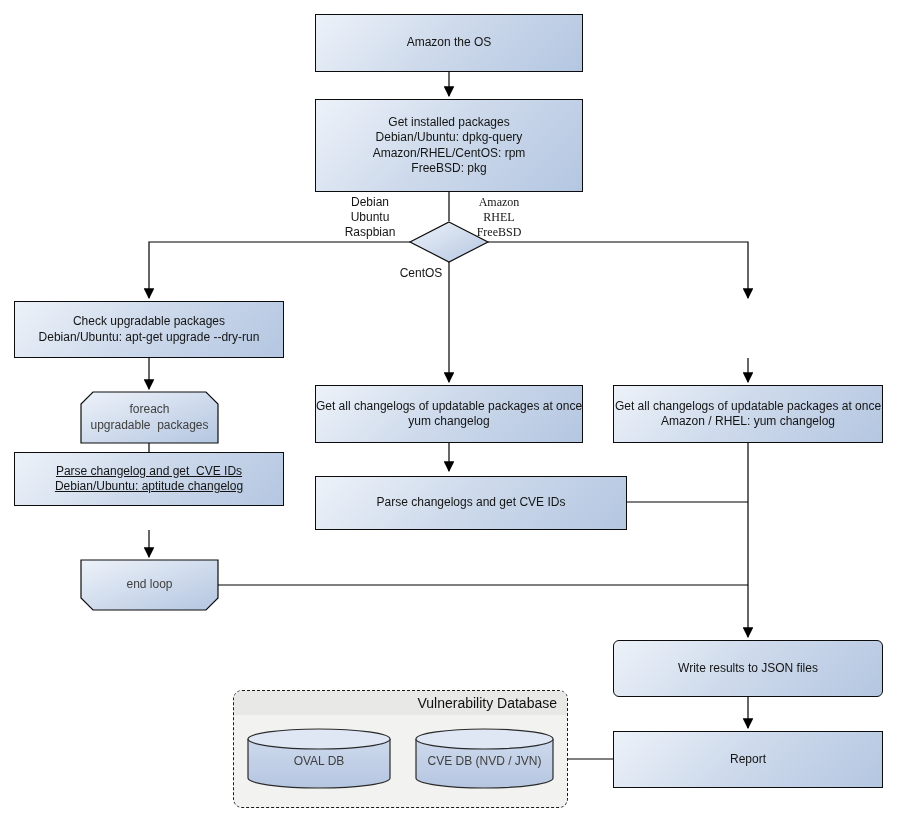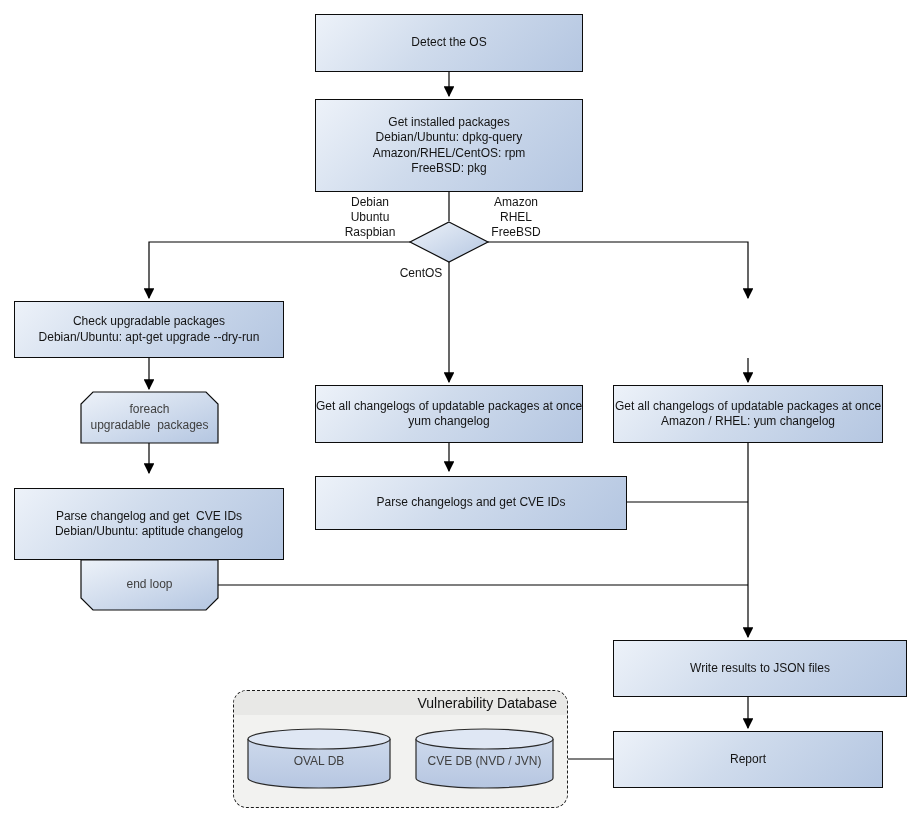"Detect the OS" div.node { text: Detect -> Amazon }
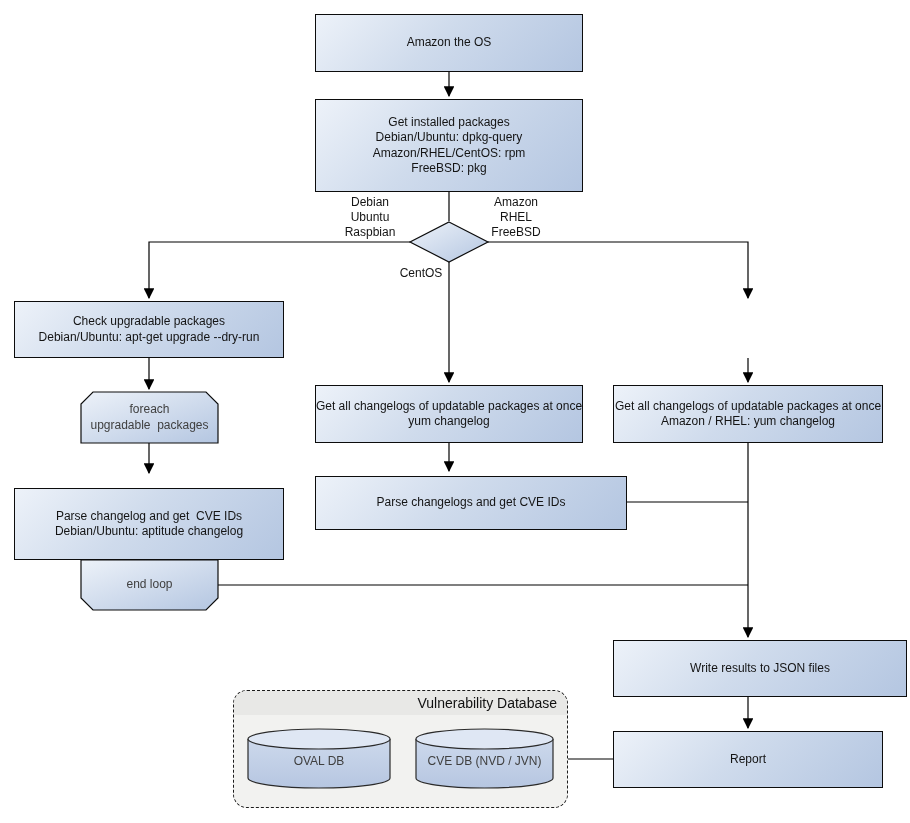"Amazon" div.floating-label { font-family: none -> Liberation Serif, serif; left: 516px -> 499px }
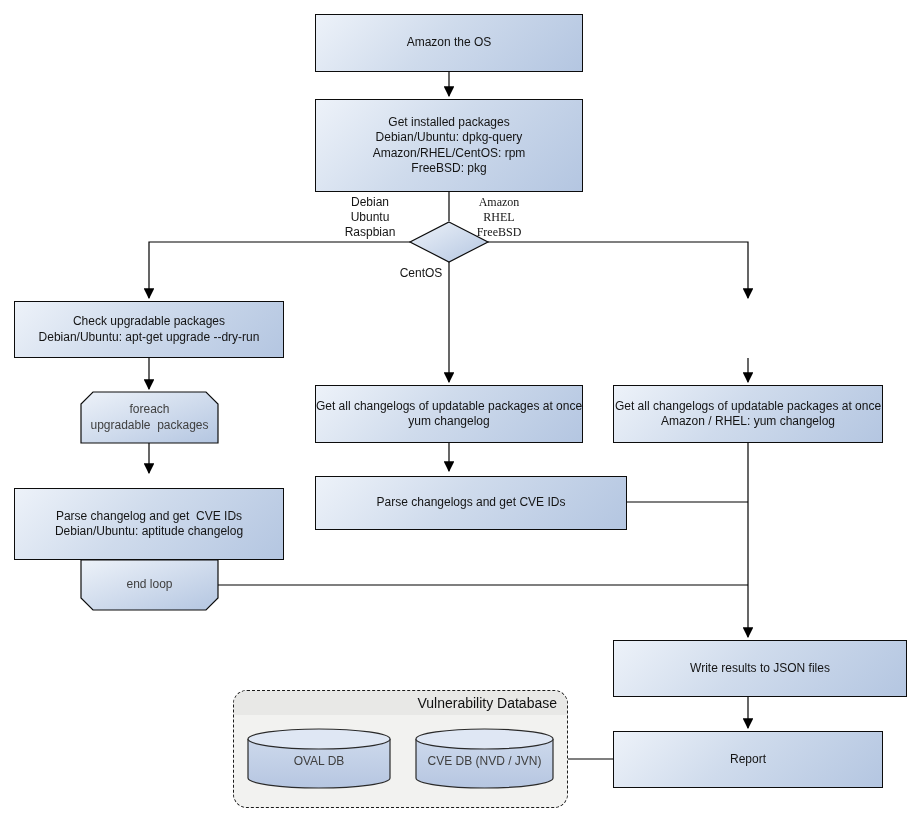"Parse changelog and get CVE" div.node { height: 72px -> 54px; text-decoration: none -> underline; top: 488px -> 452px }
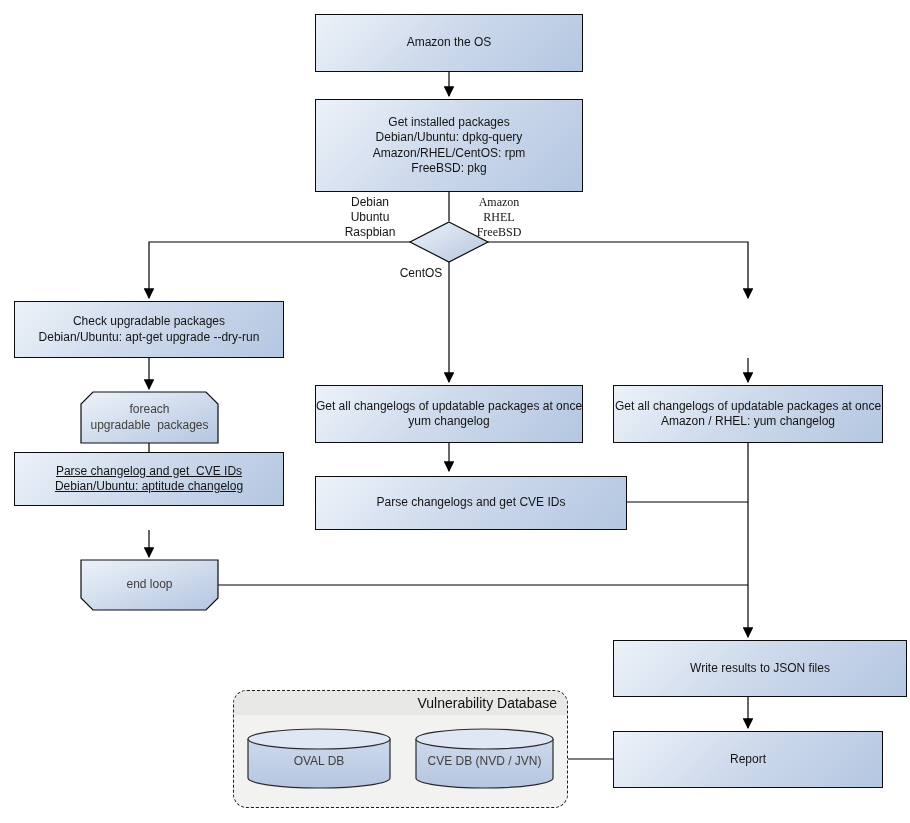"Write results to JSON files" div.node { border-radius: none -> 6px; width: 294px -> 270px }
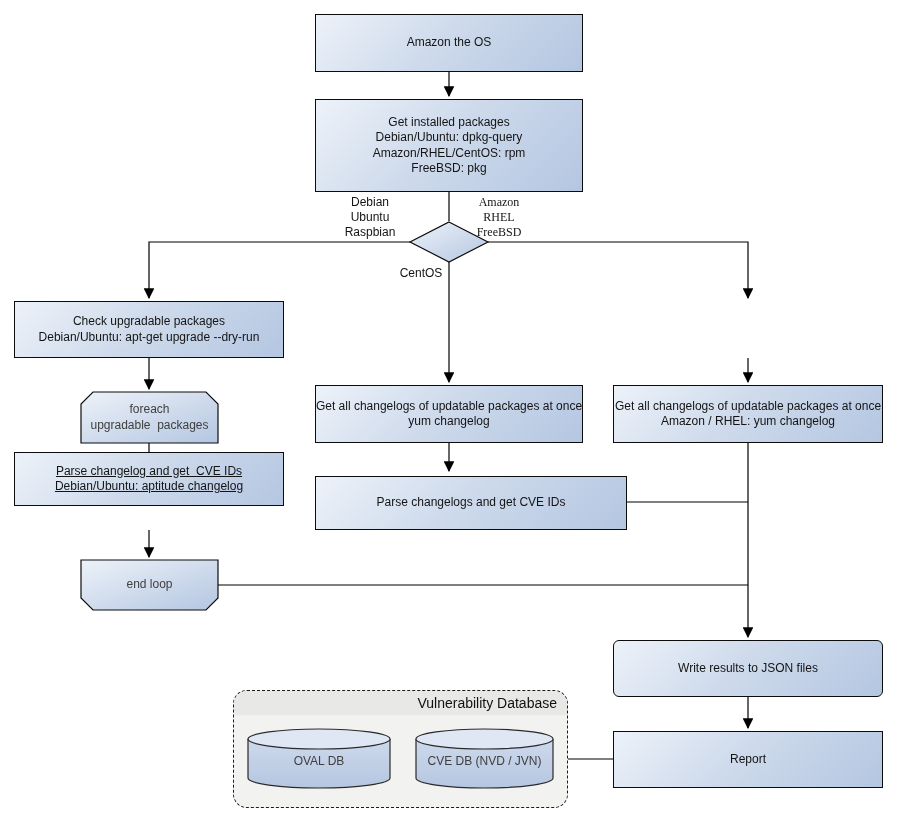"Vulnerability Database" .dbgroup { border-radius: 14px -> 9px }
